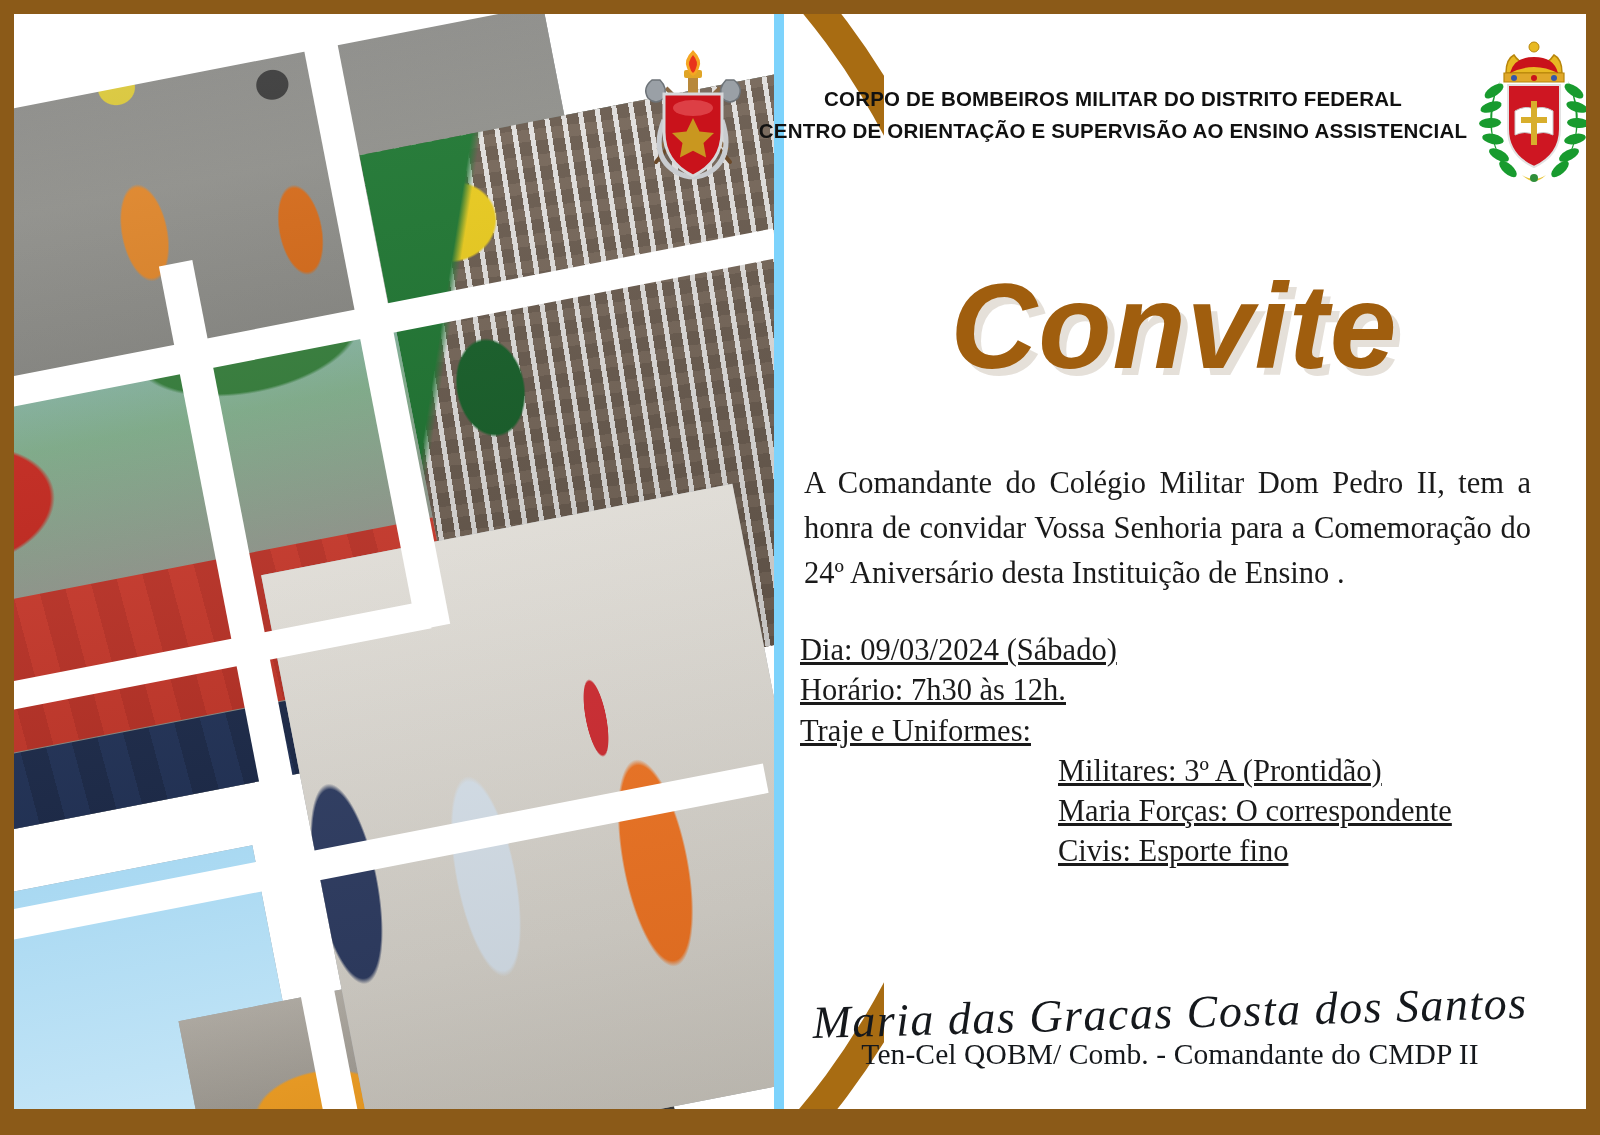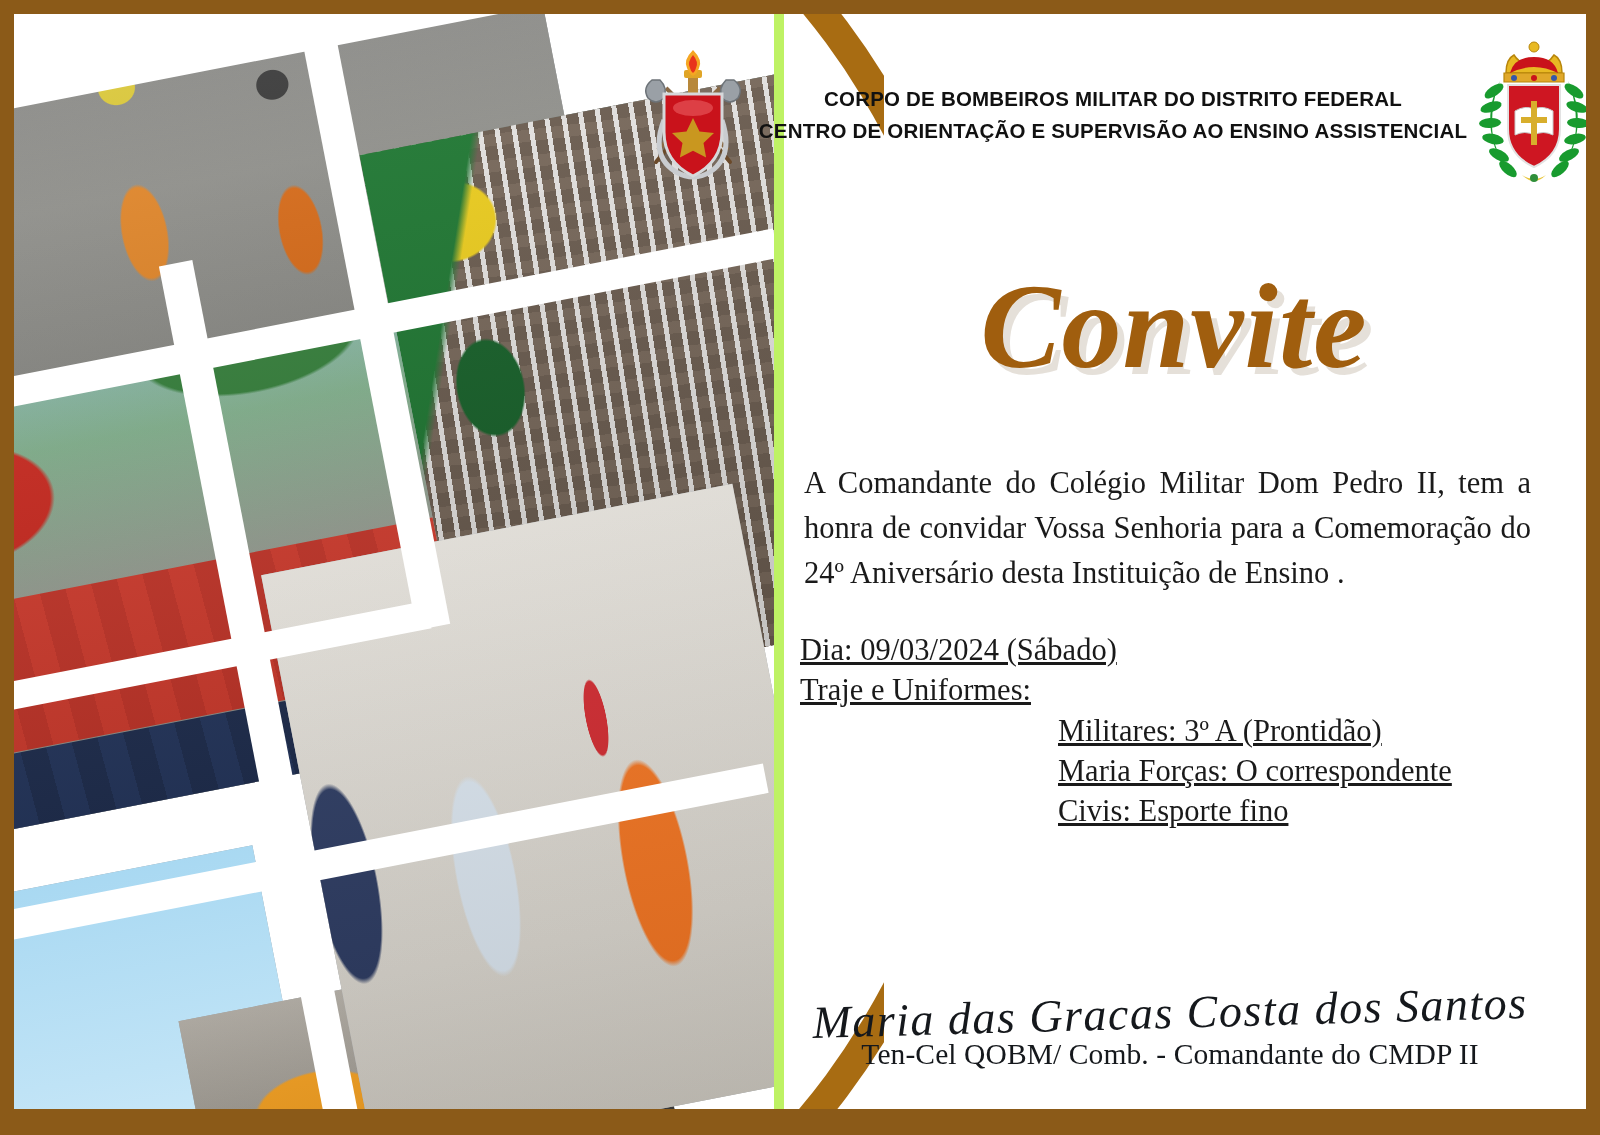"CORPO DE BOMBEIROS MILITAR DO" .canvas { background: #bef264 -> #7dd3fc }
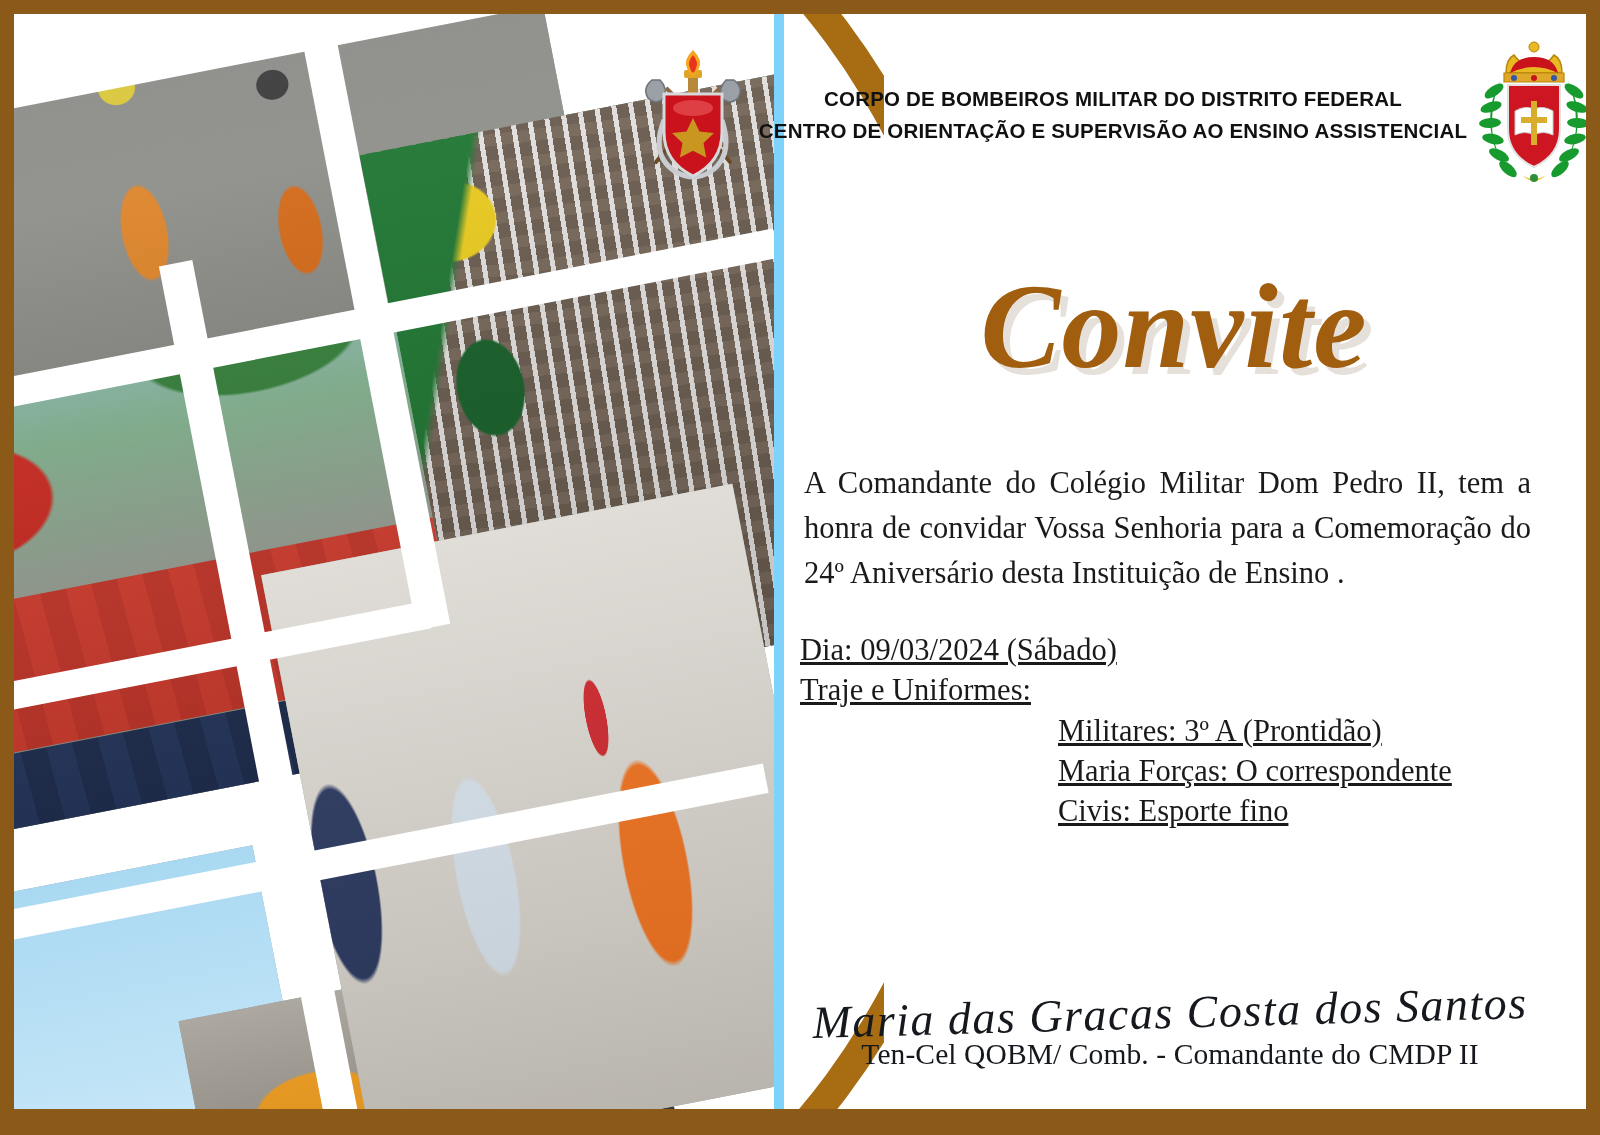"Convite" .title-convite .word { font-family: Liberation Serif, serif -> Liberation Sans, sans-serif }
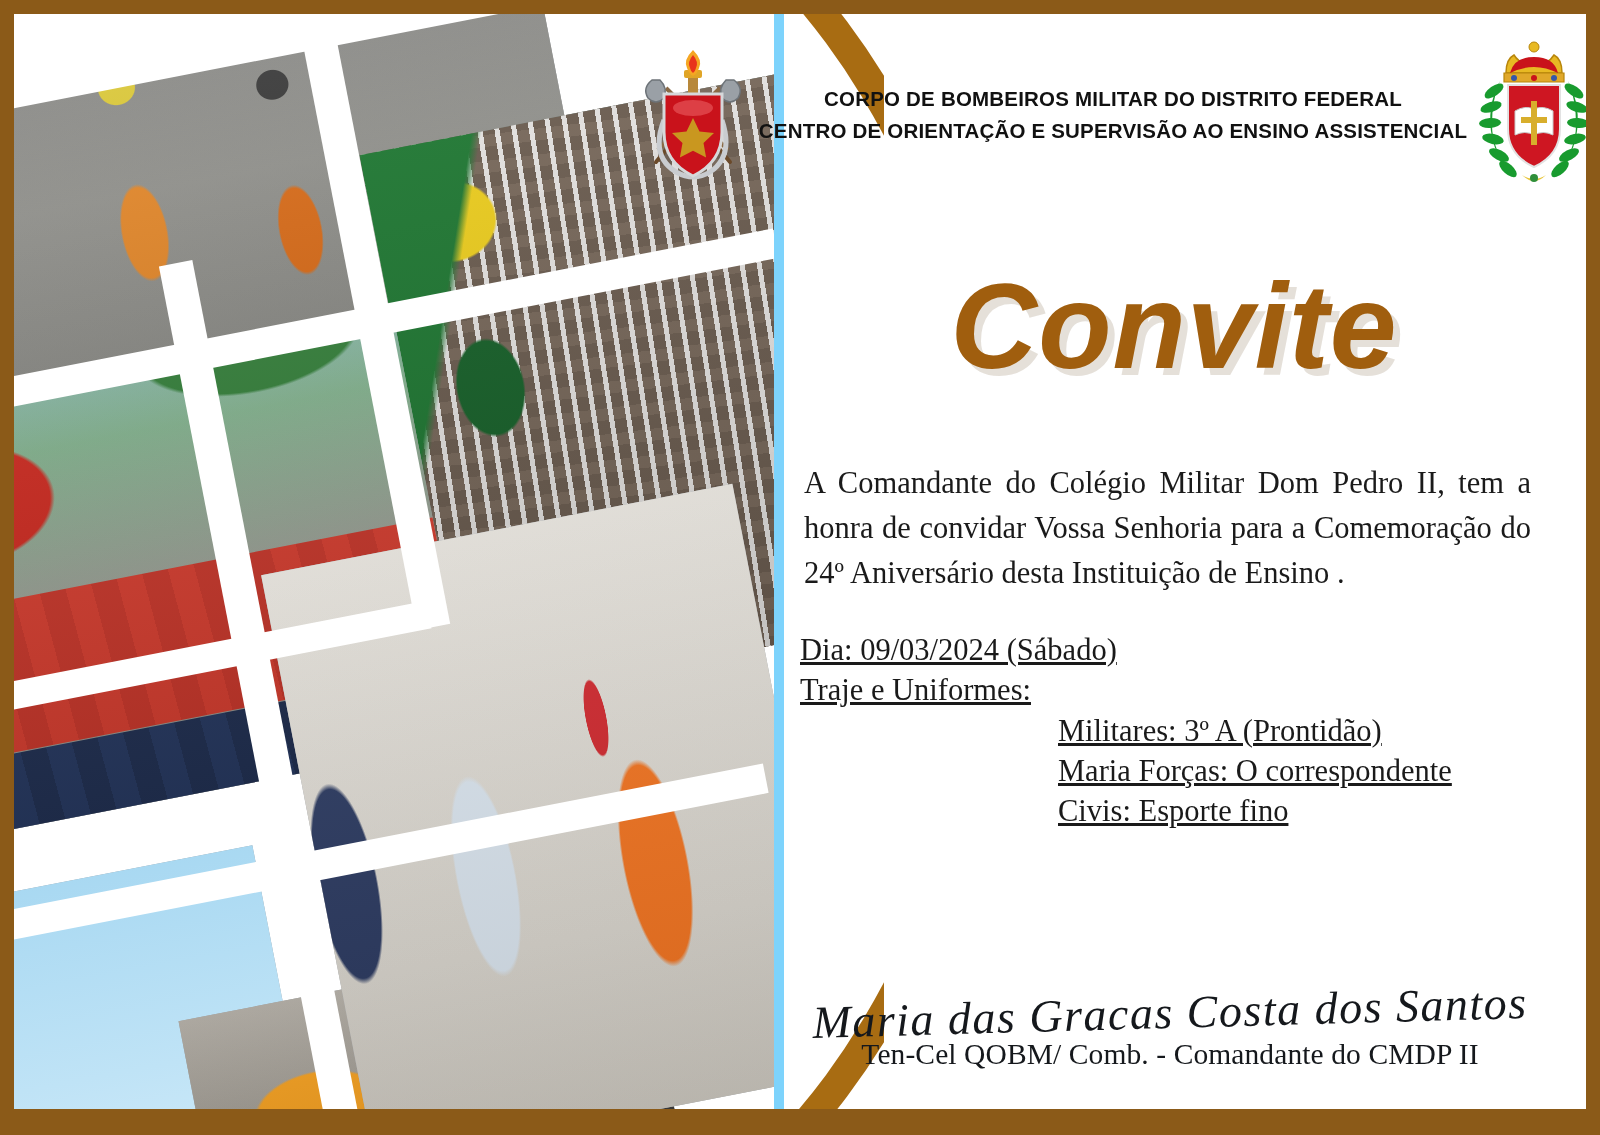"Horário: 7h30 às 12h." div { html: none -> <div>Horário: 7h30 às 12h.</div> }
